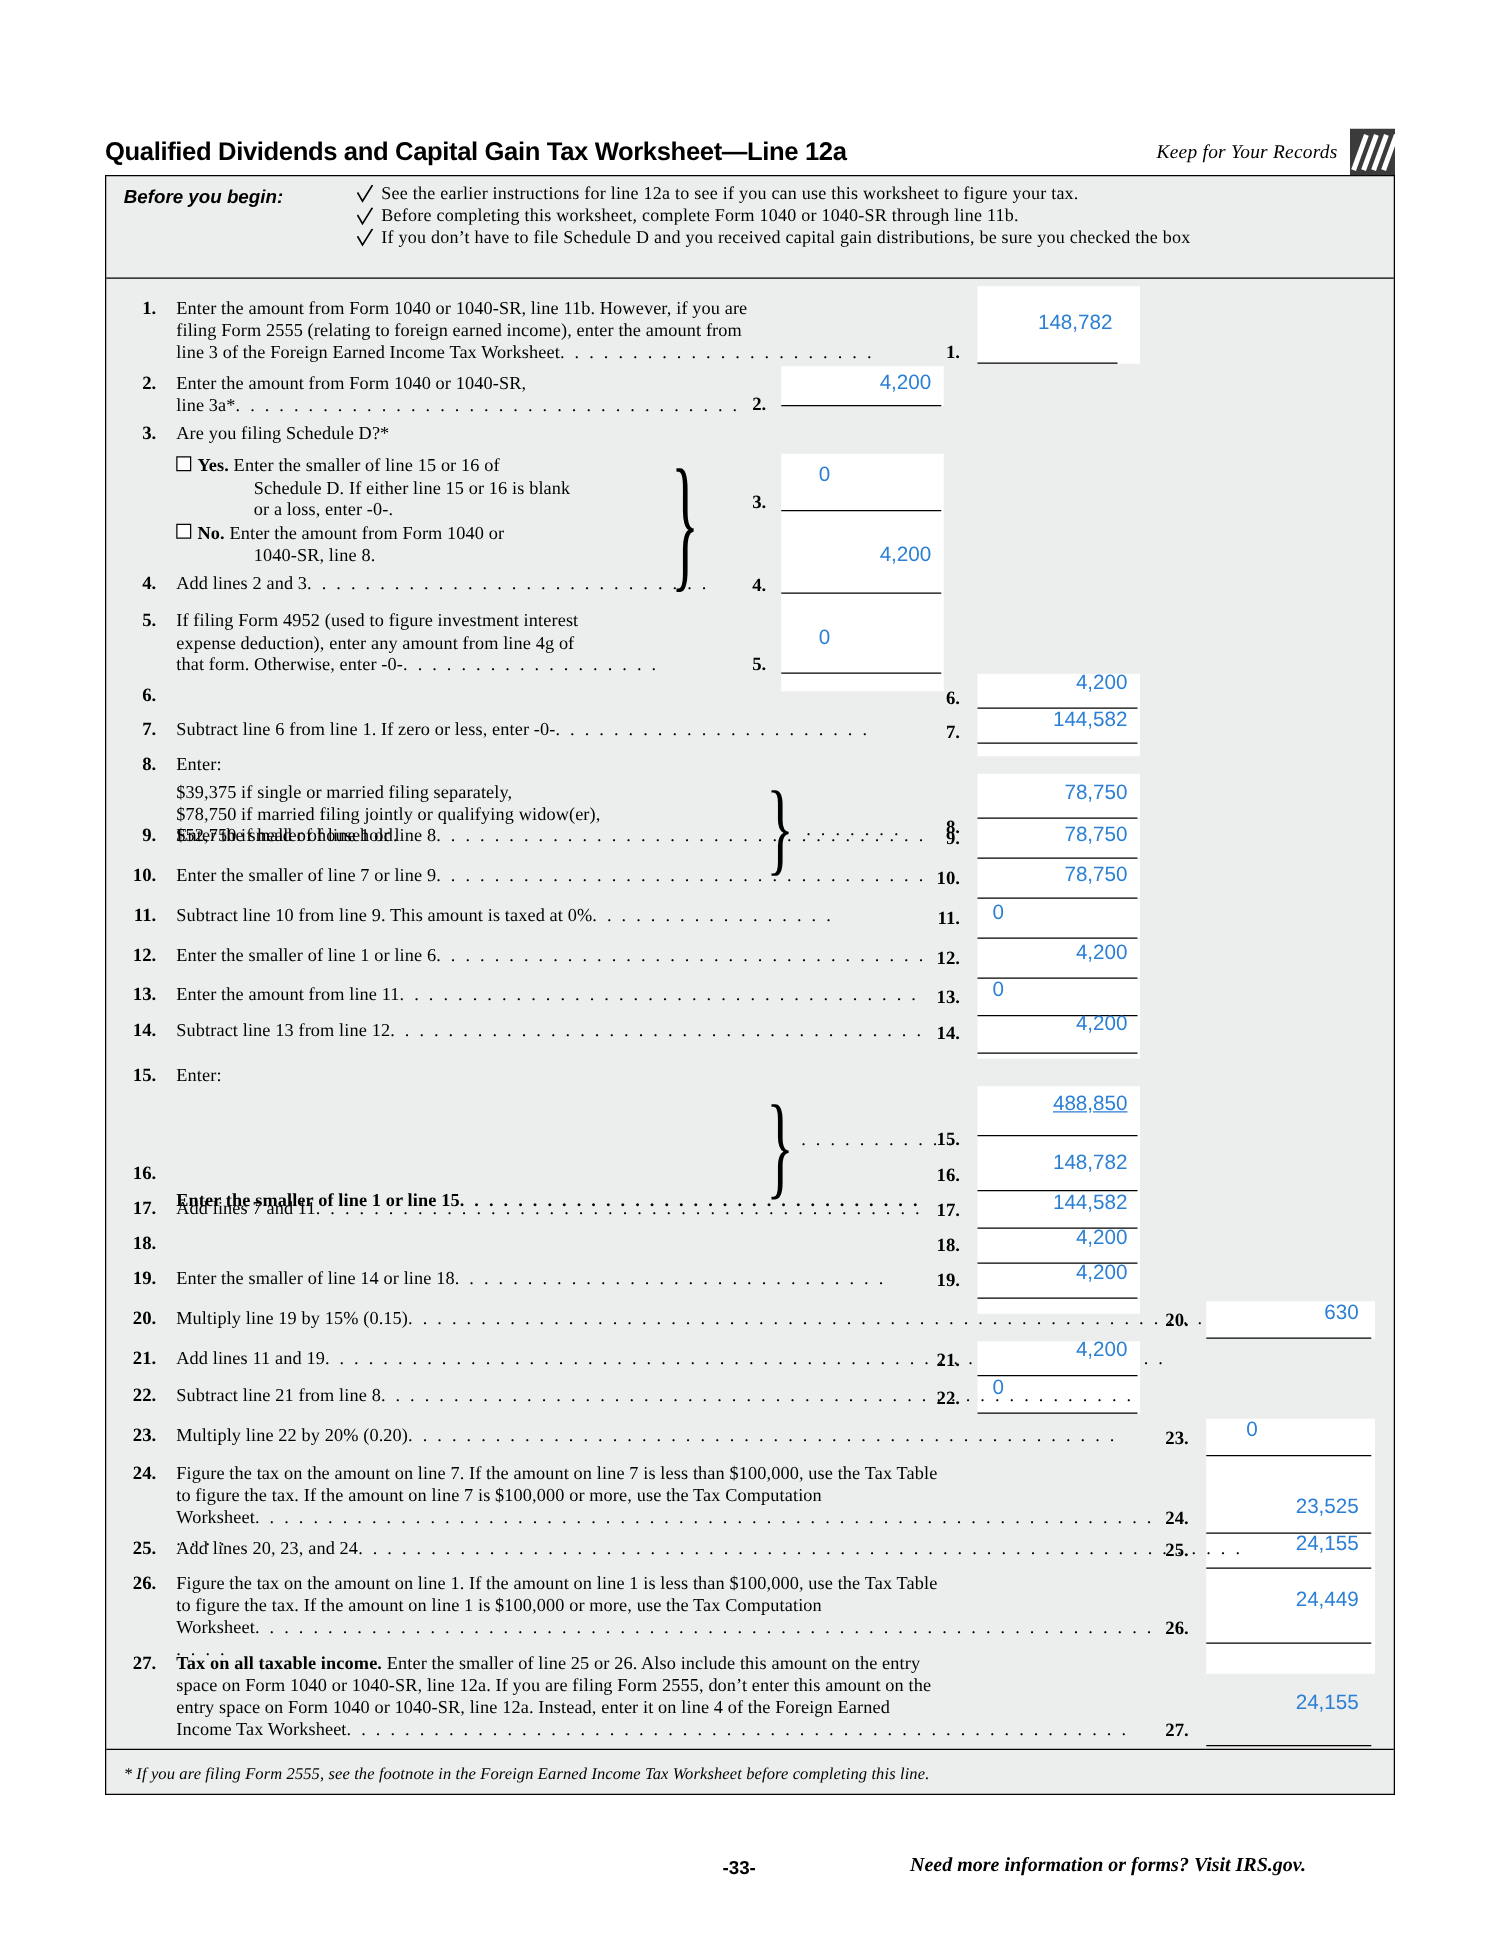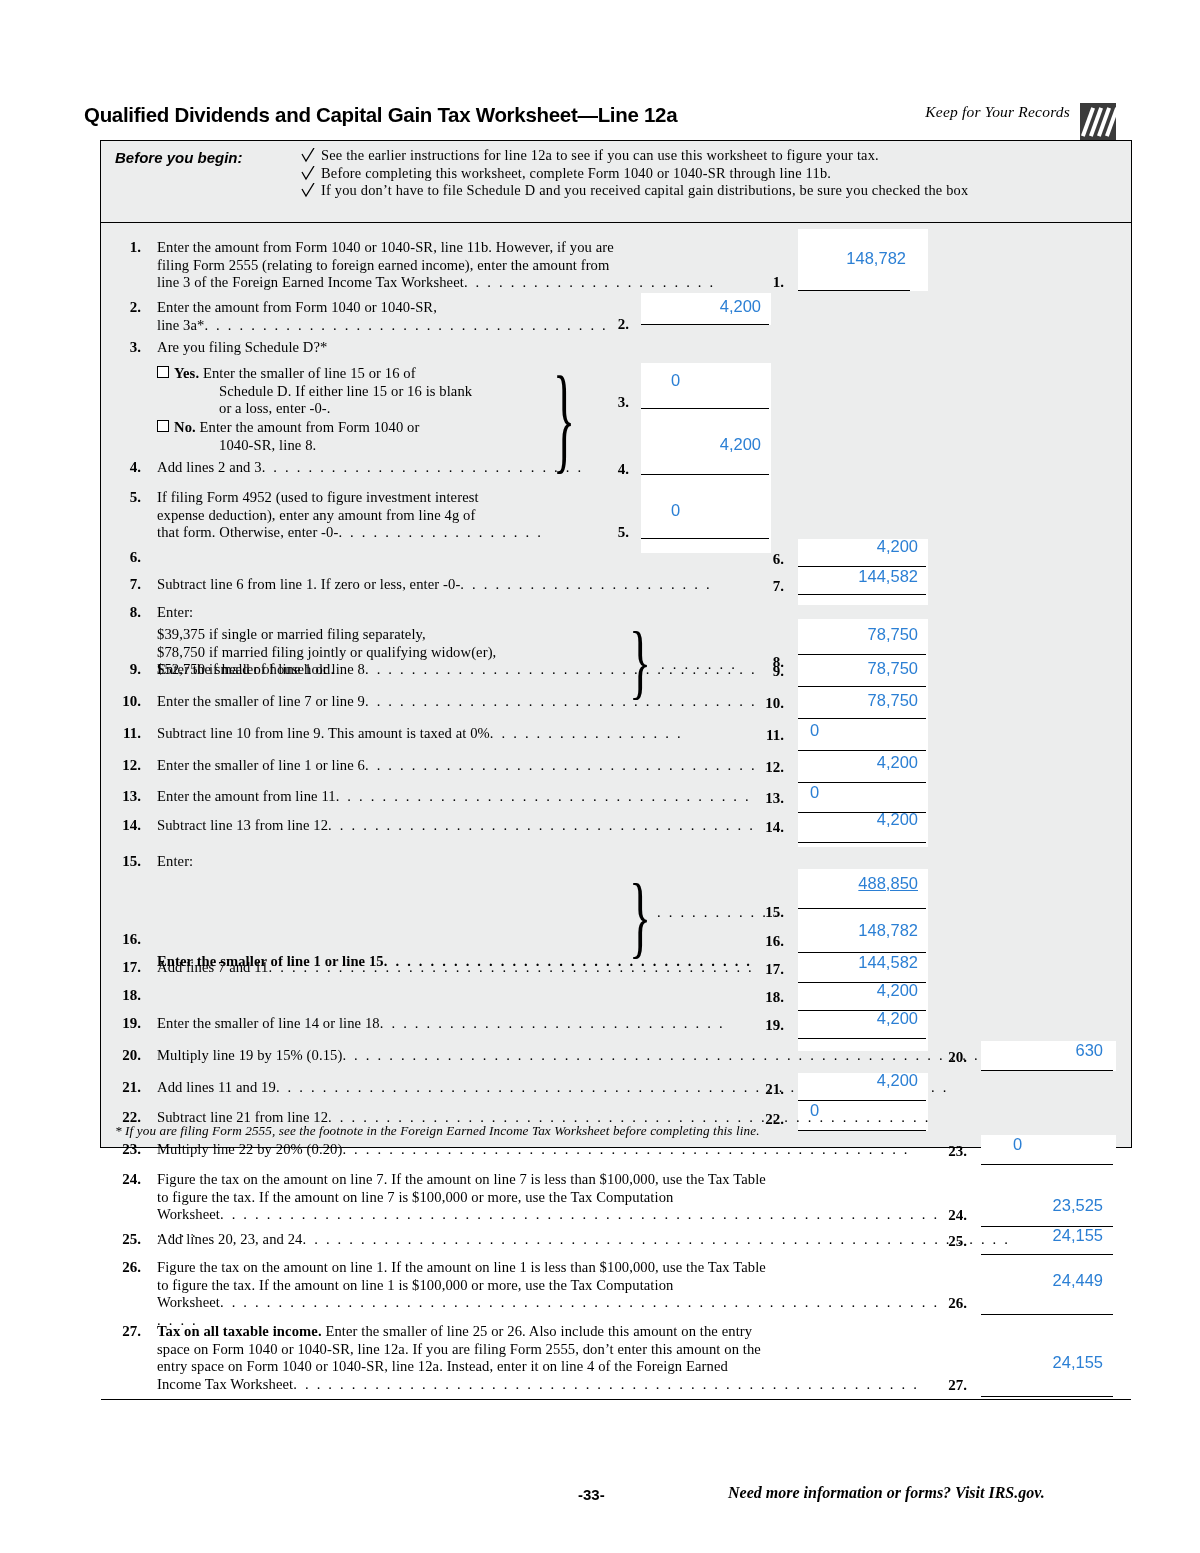"Qualified Dividends and Capital Gain" .title-row { align-items: flex-start -> center }
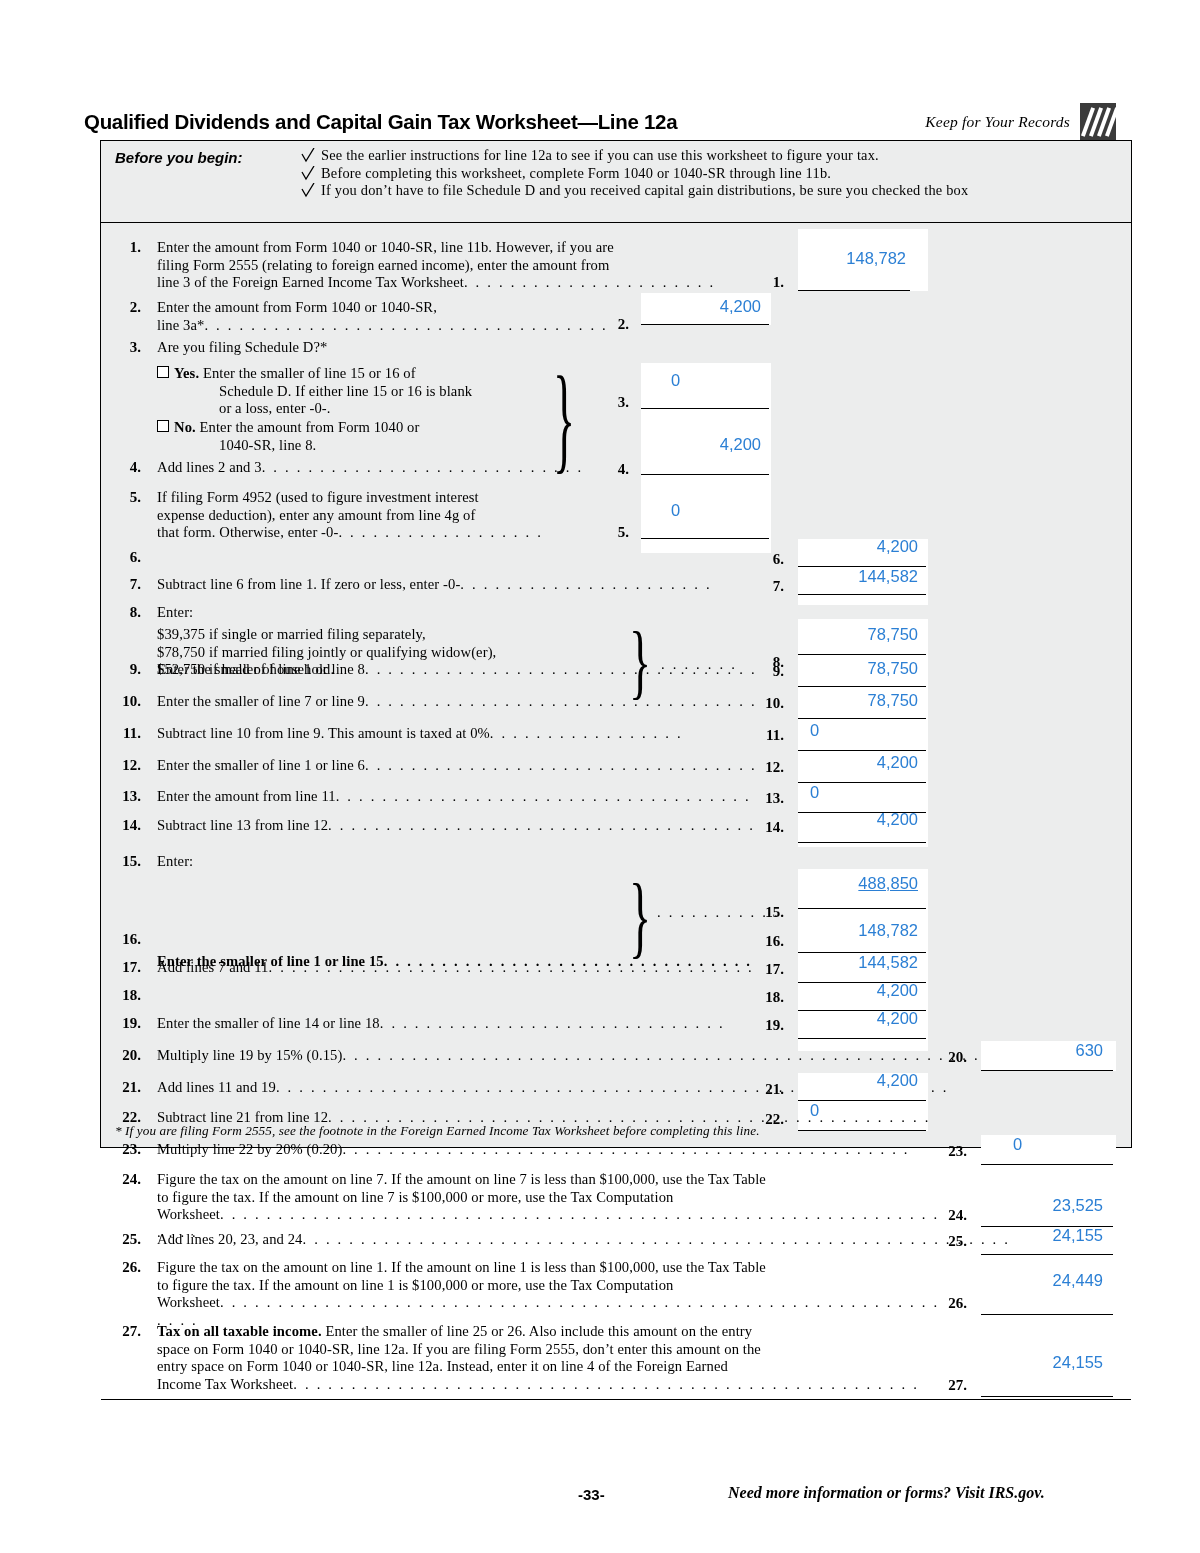"Before you begin:" .worksheet { height: 1008px -> 1296px; margin-left: 16px -> none }
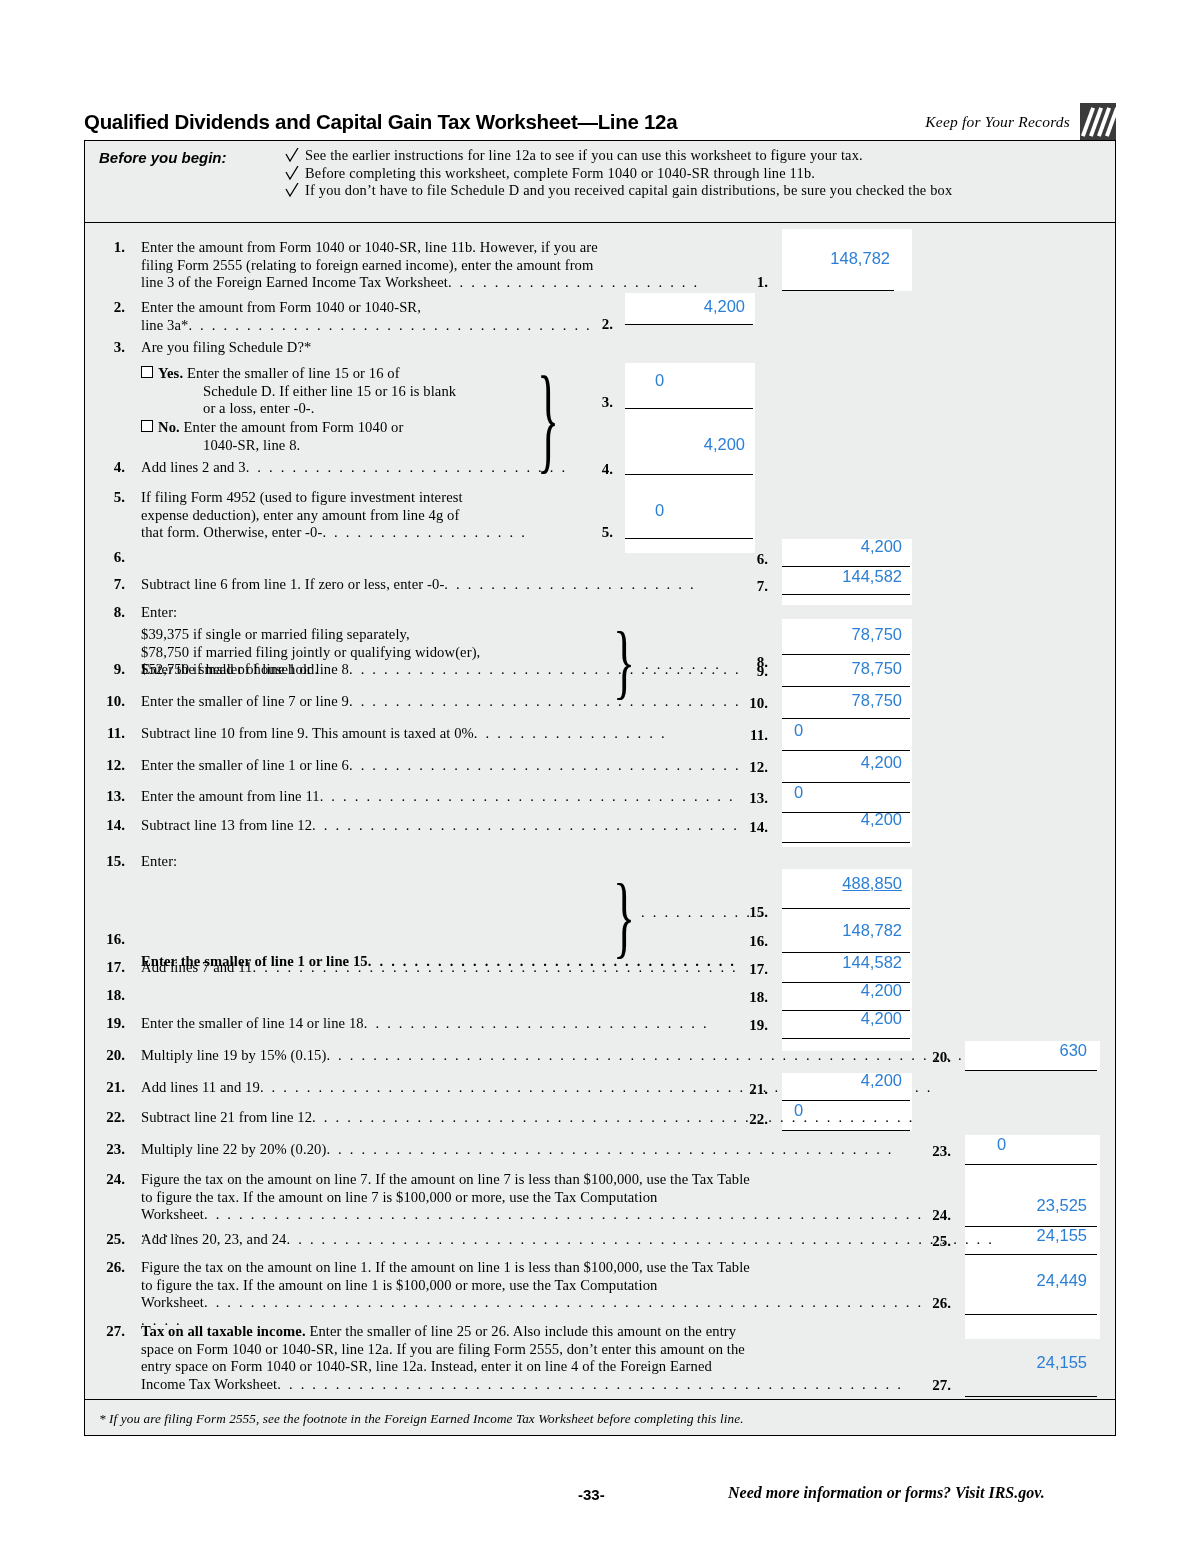"Subtract line 21 from line" span { text: 12 -> 8 }
